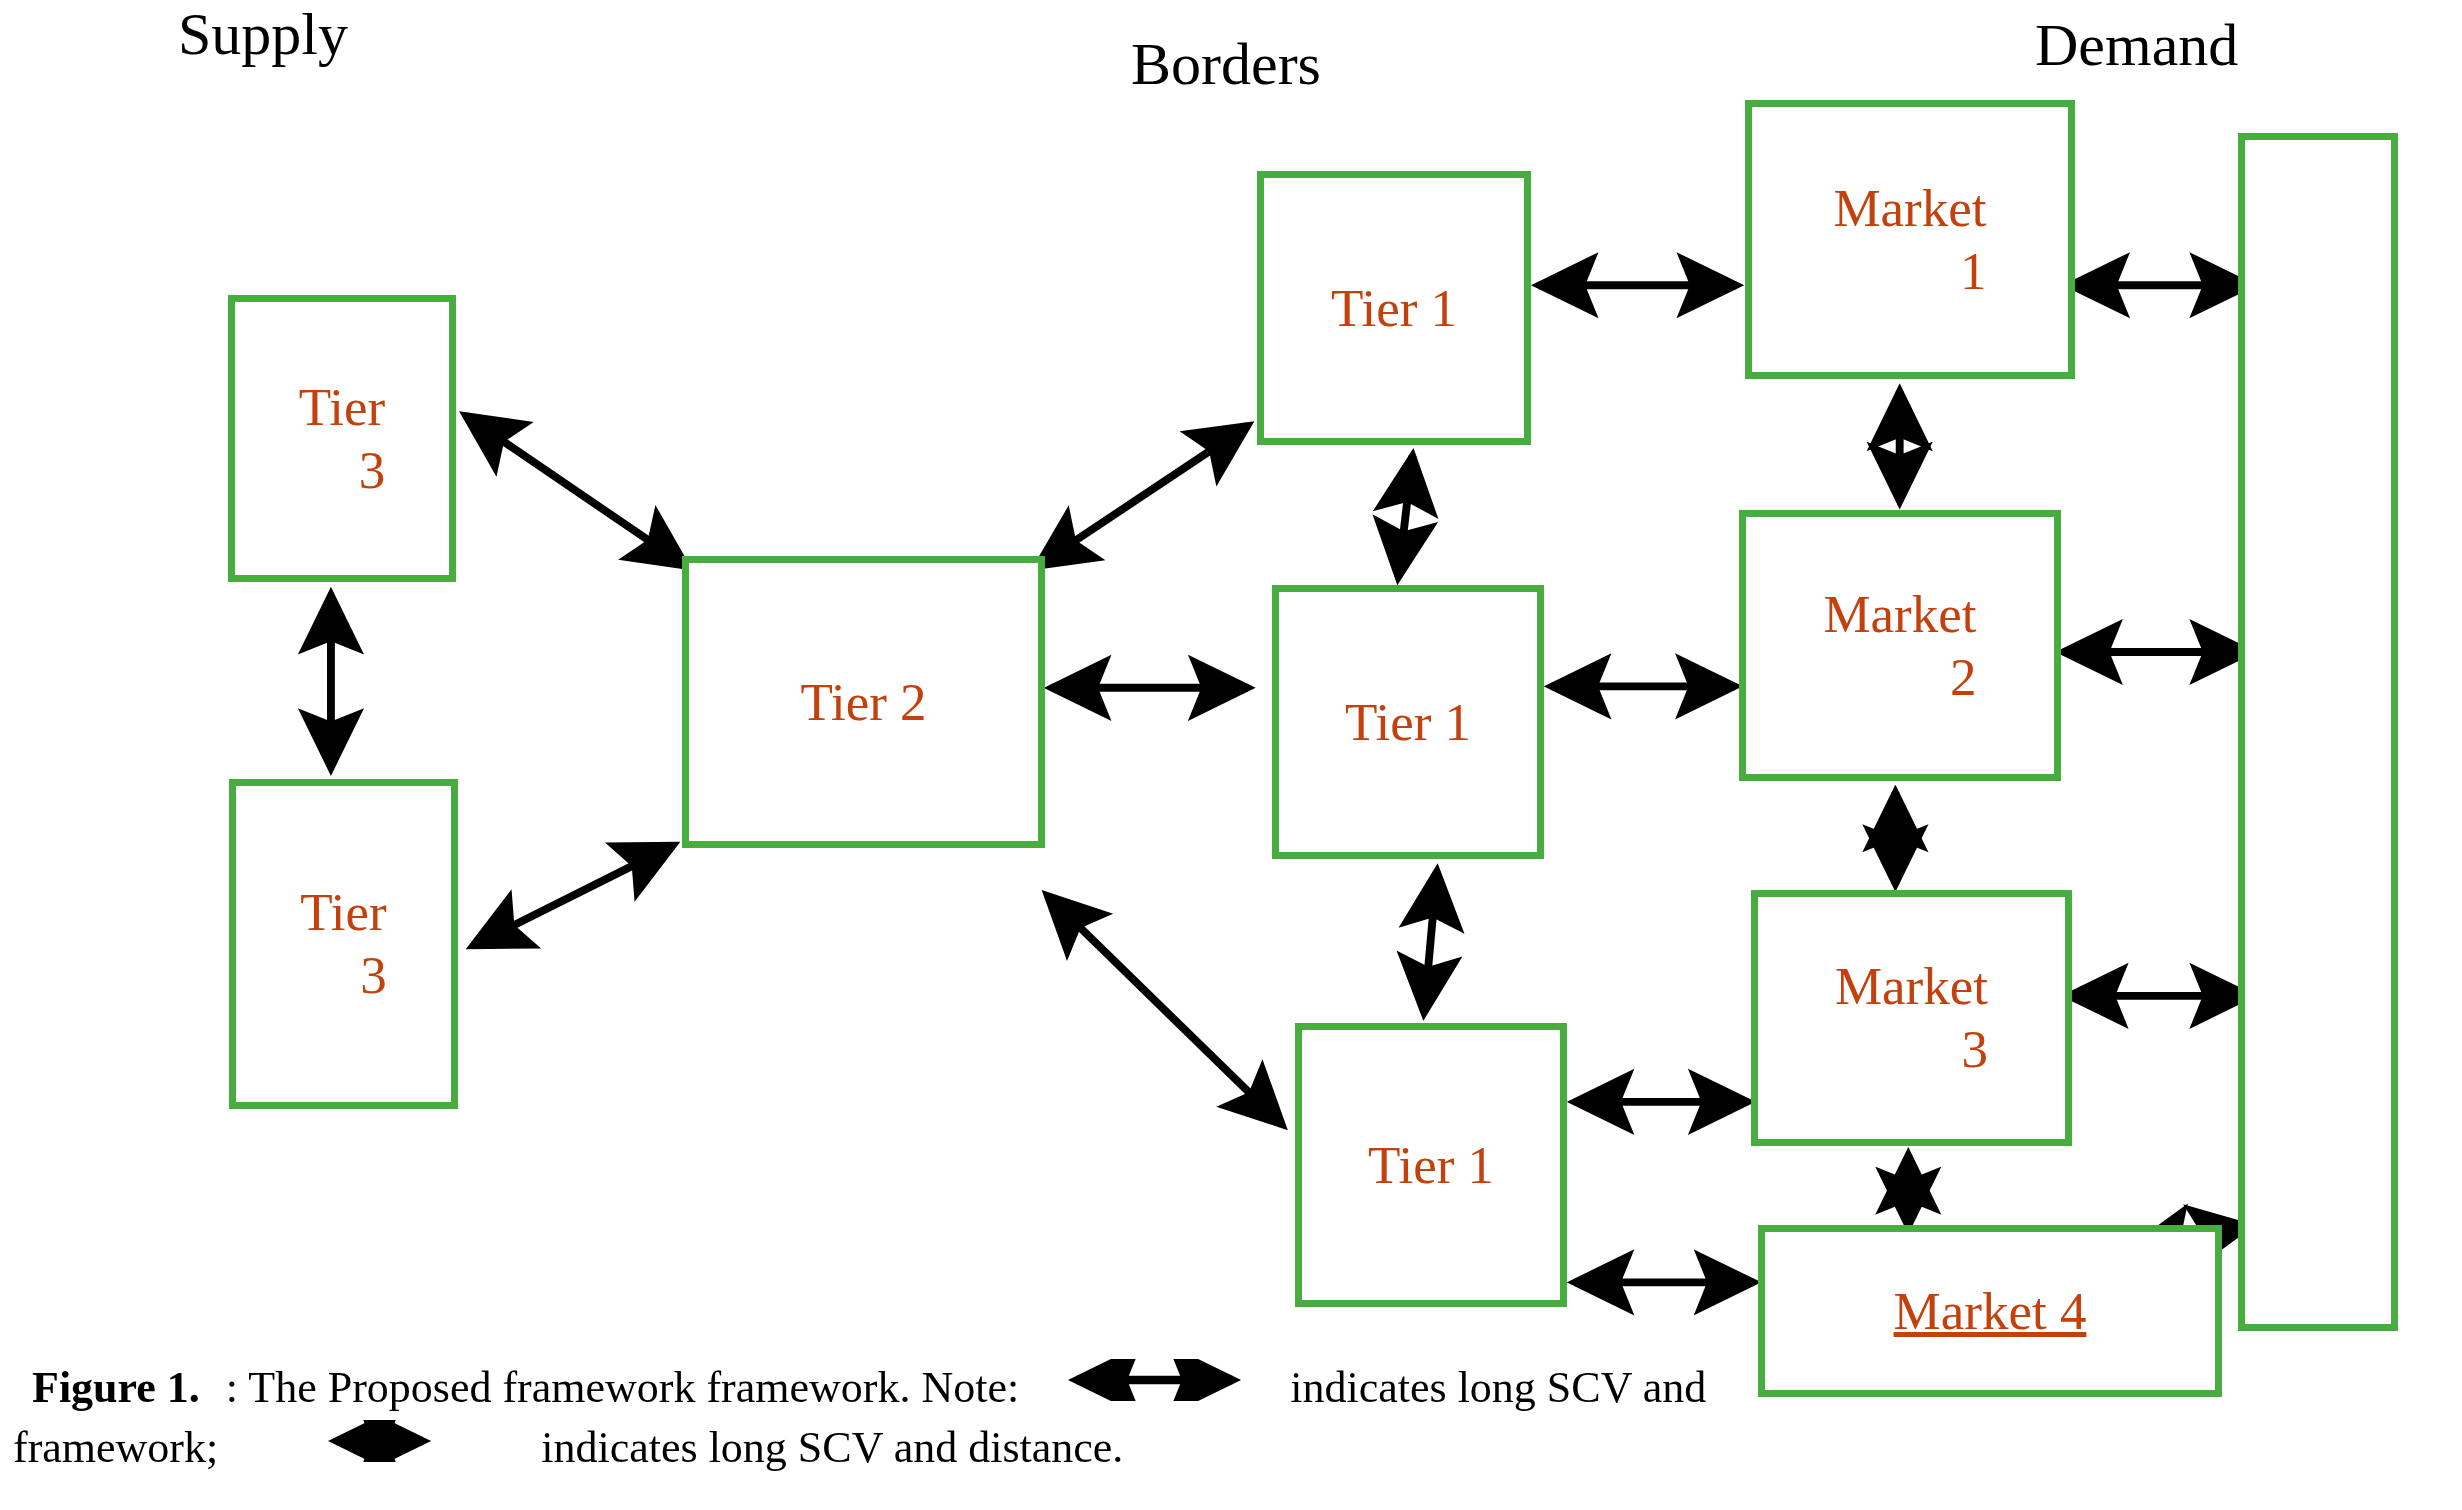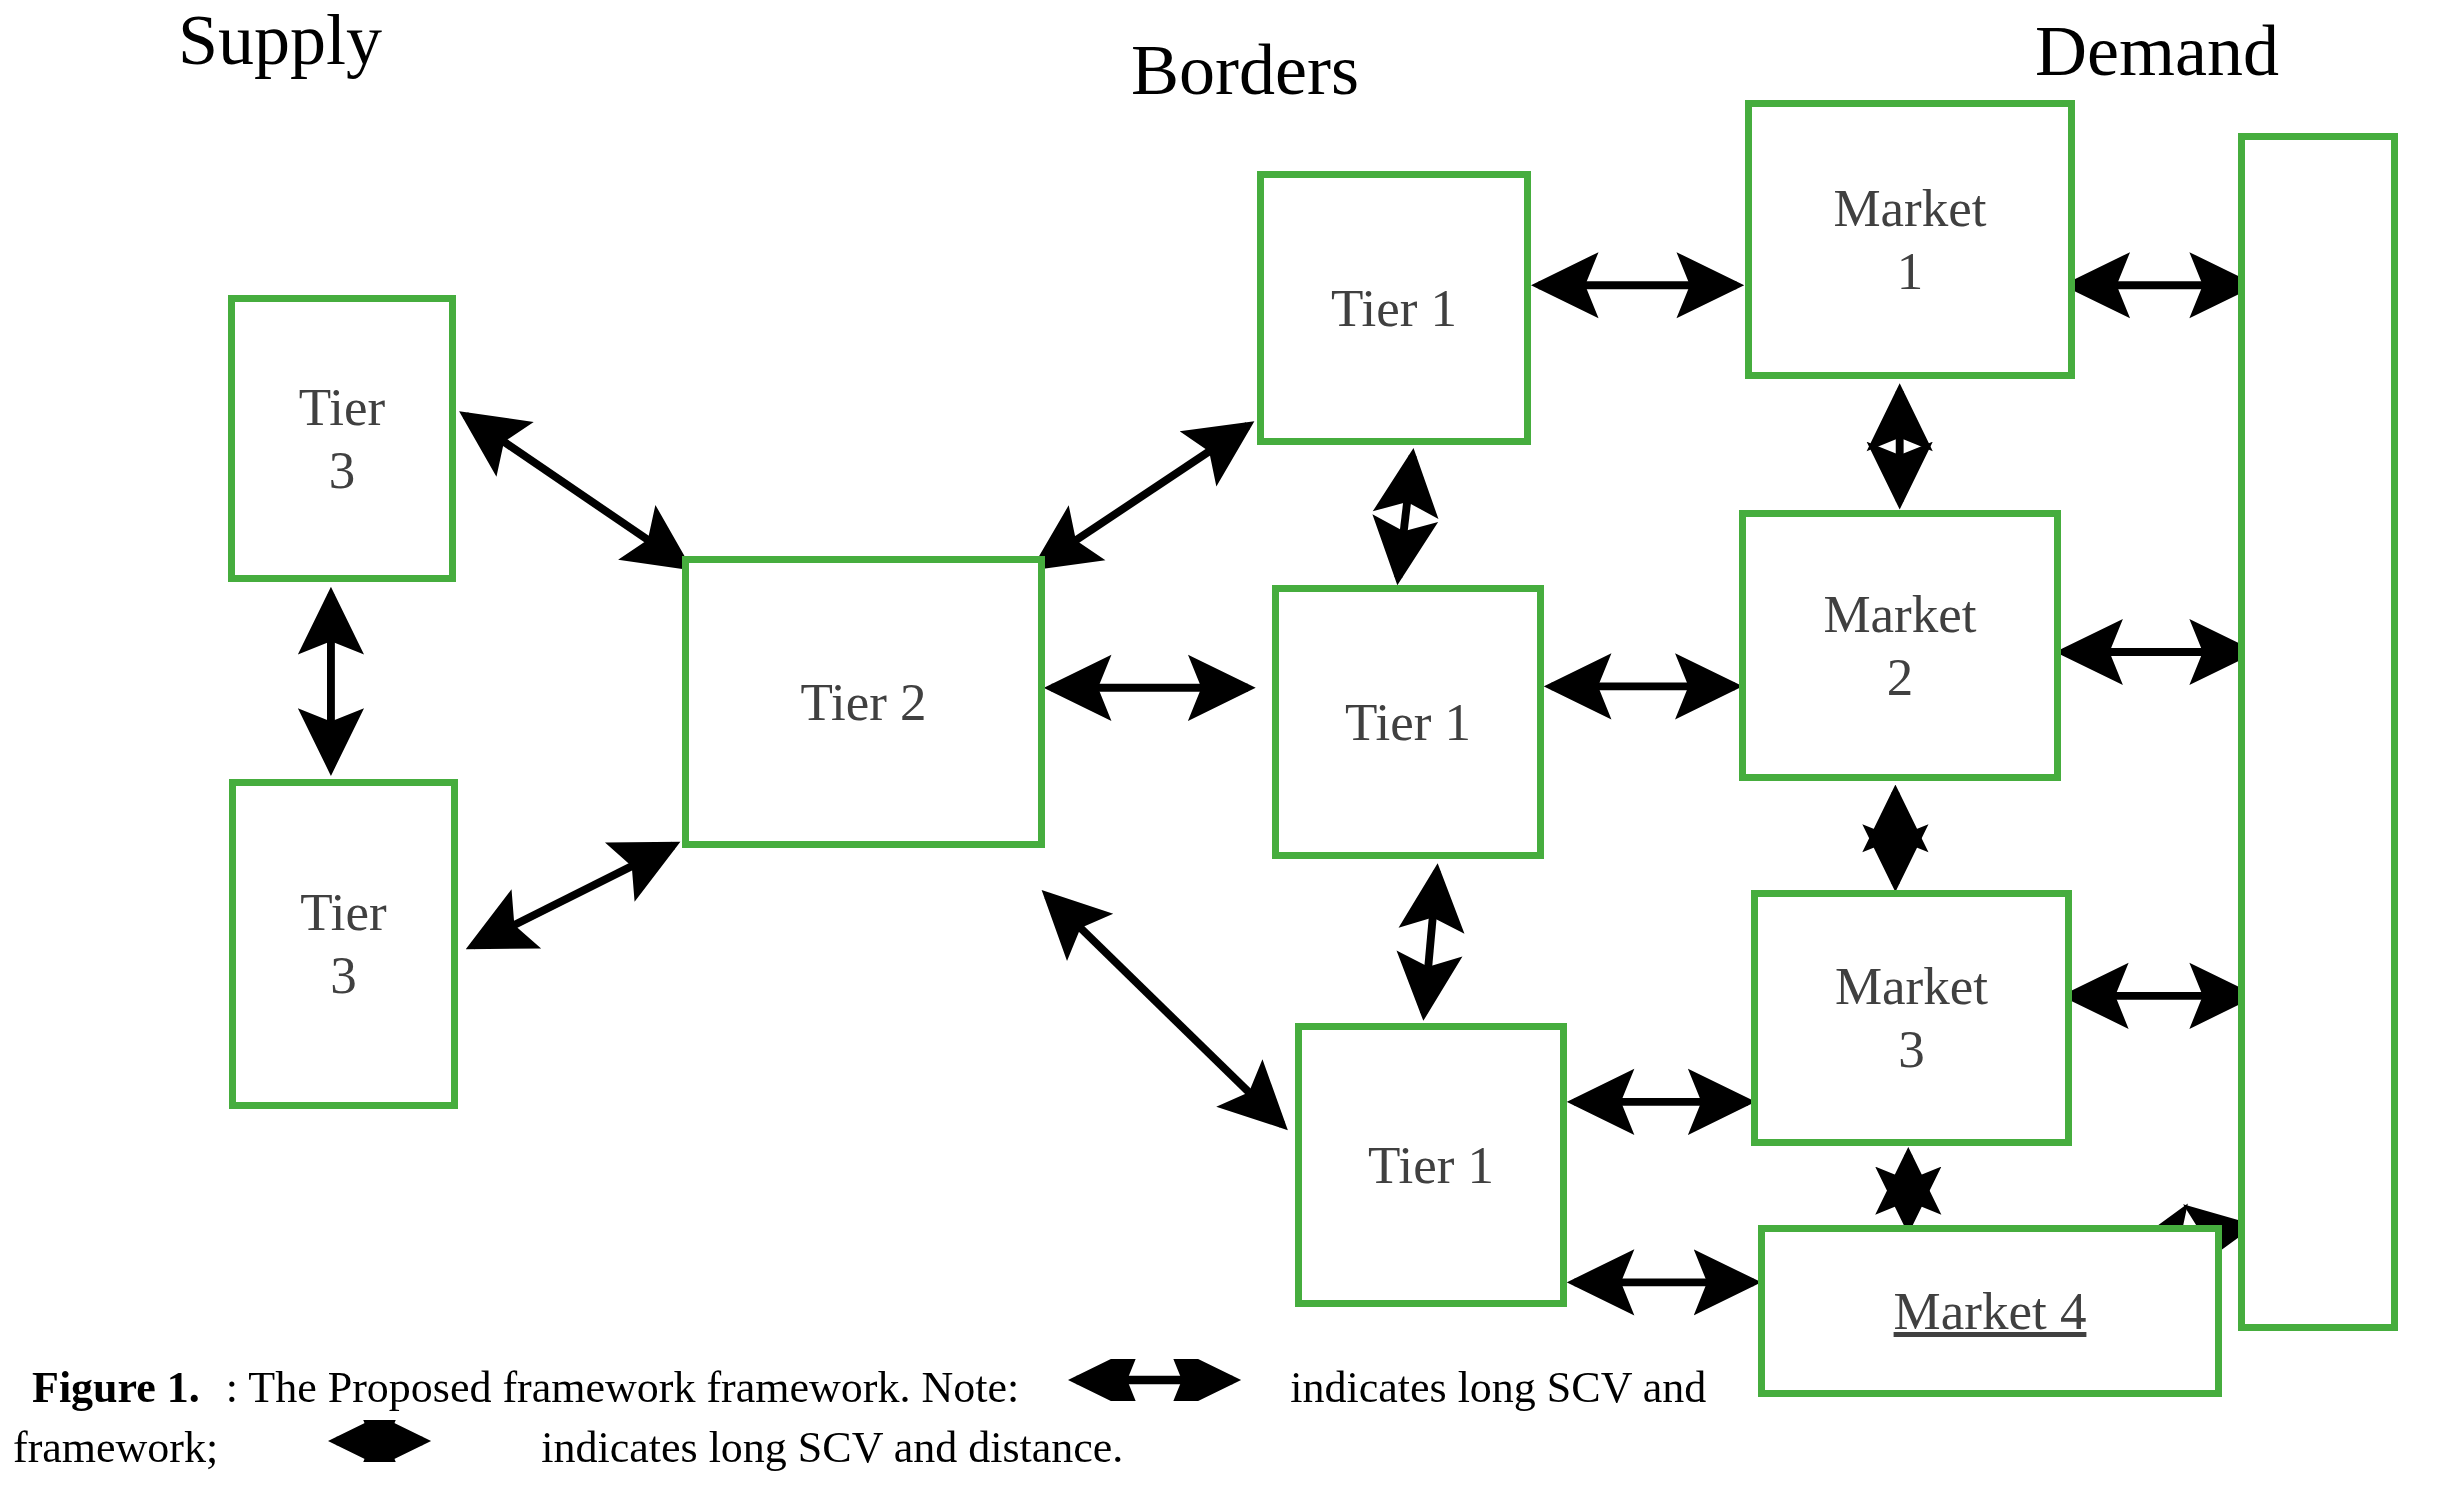"Supply" .col-heading { font-size: 72px -> 60px }
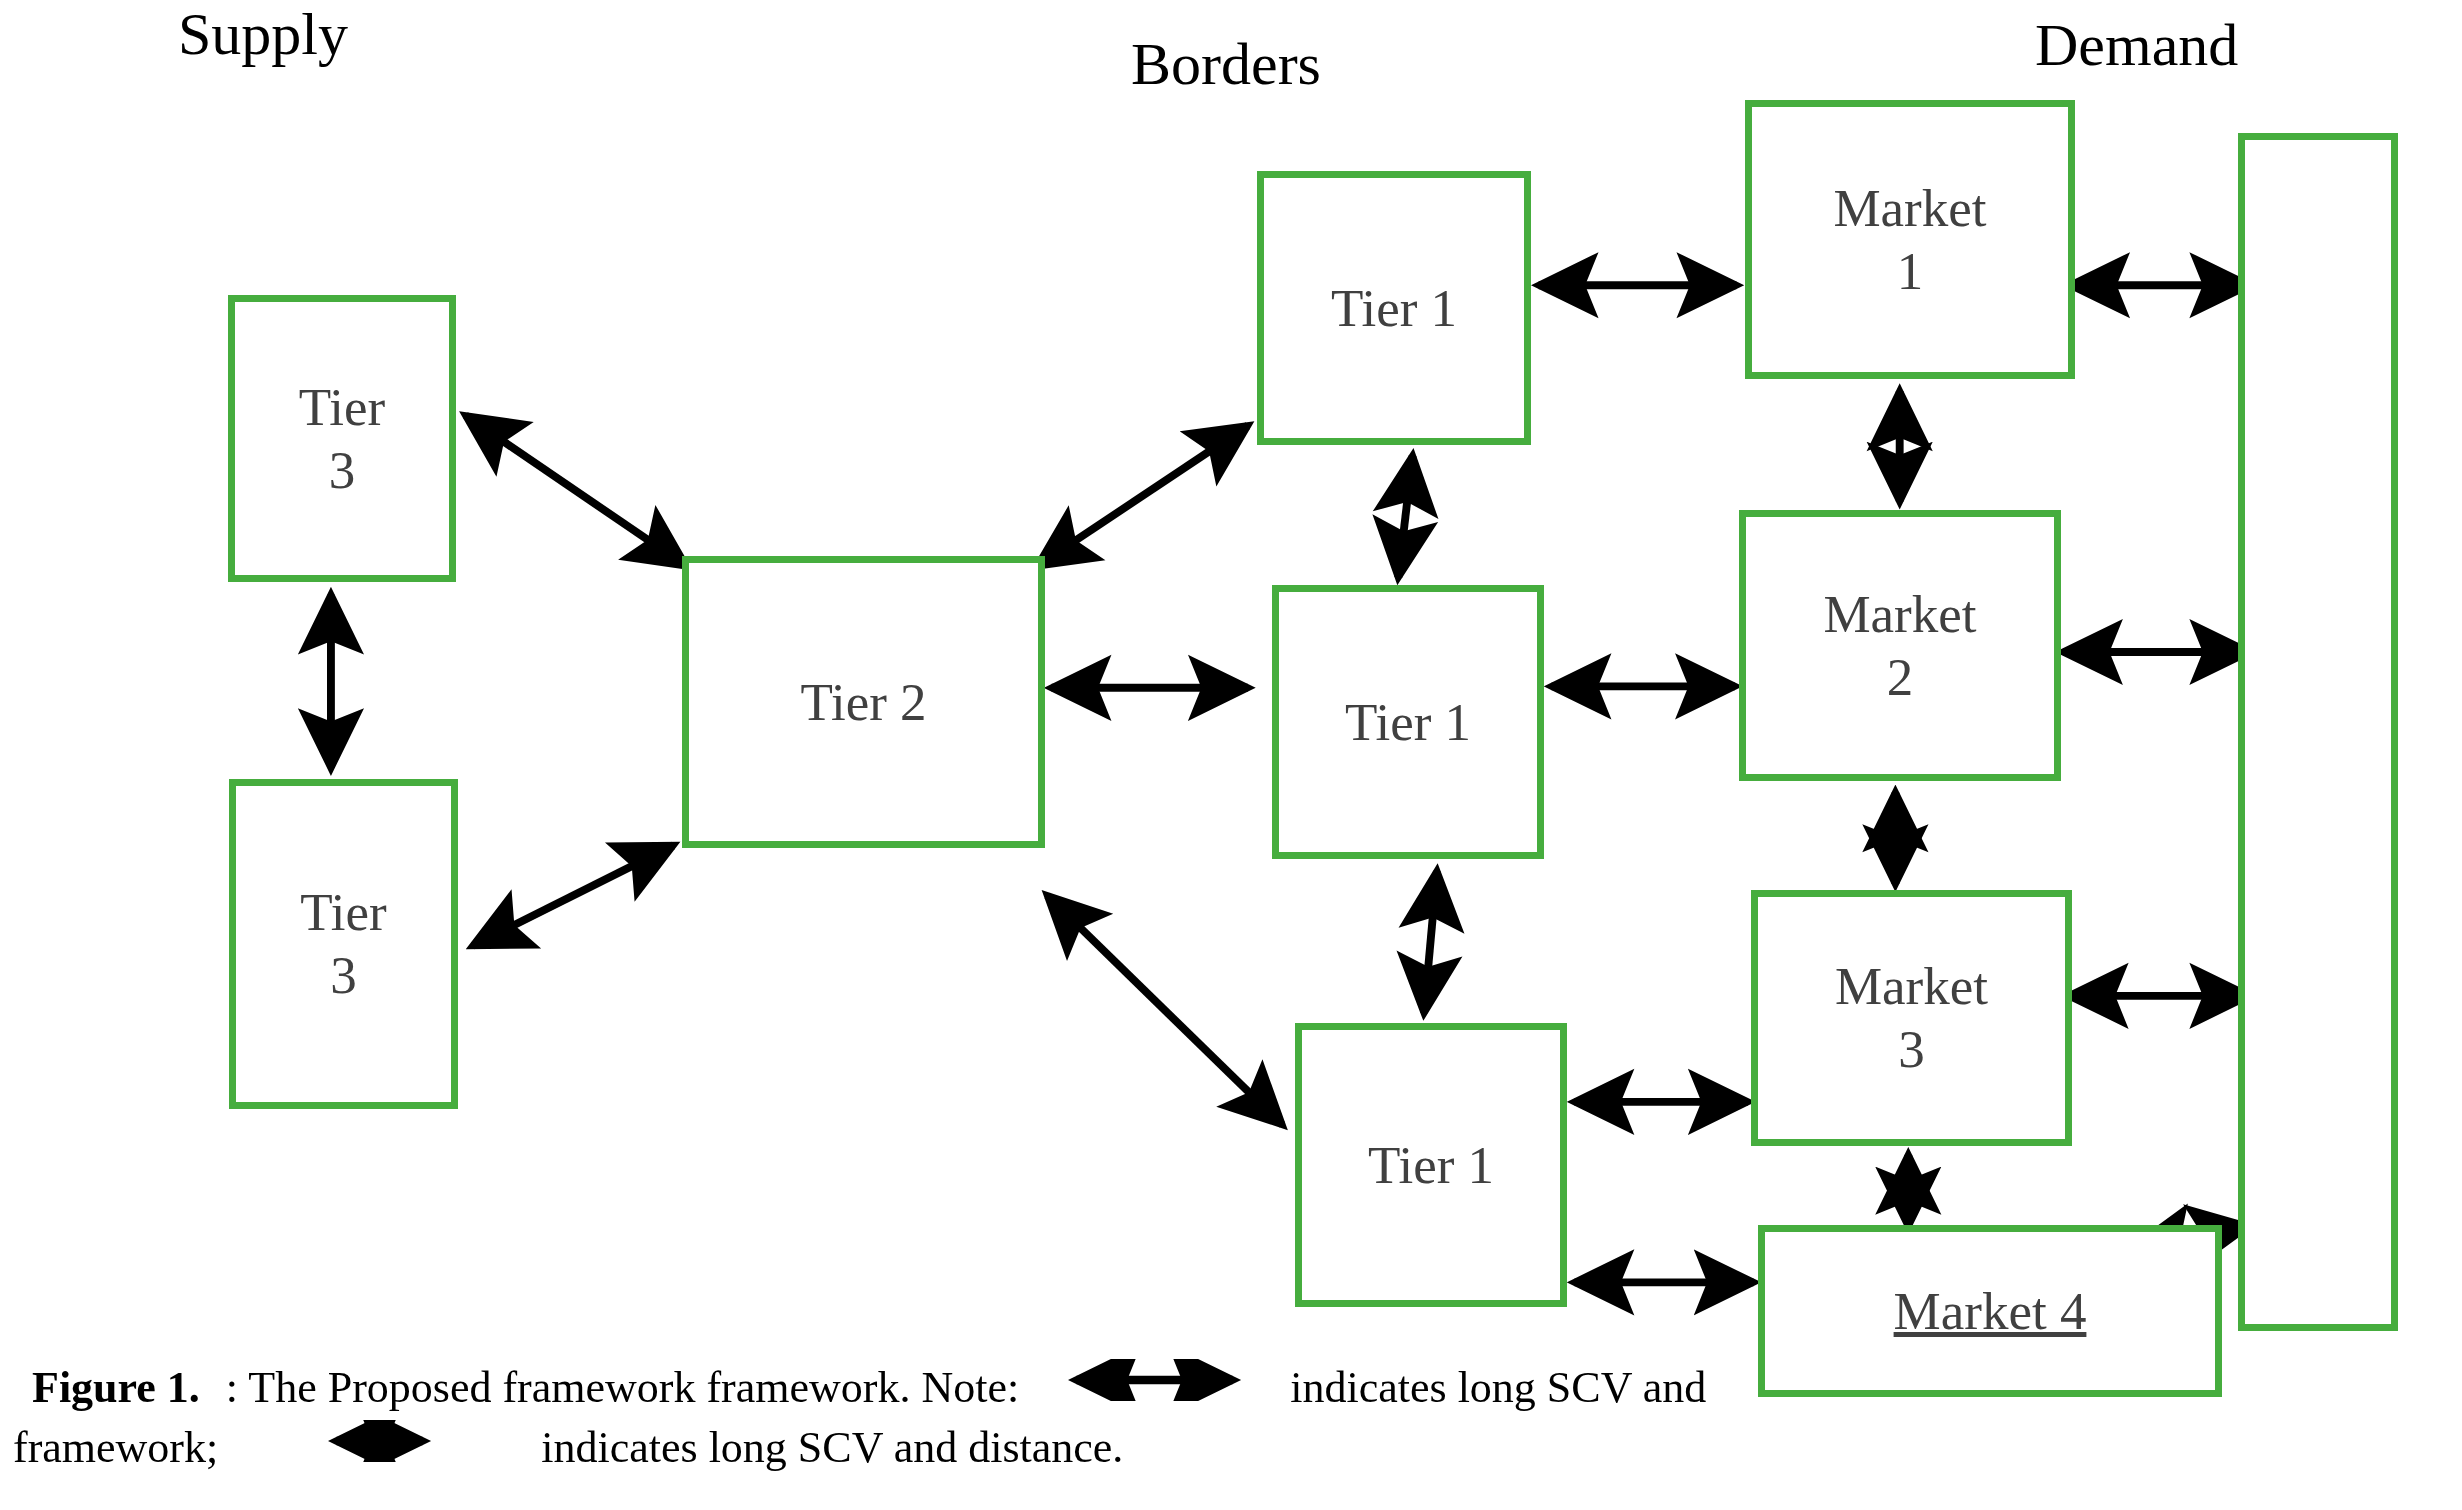"Market" .node { color: #404040 -> #c2410c; text-align: center -> right }
